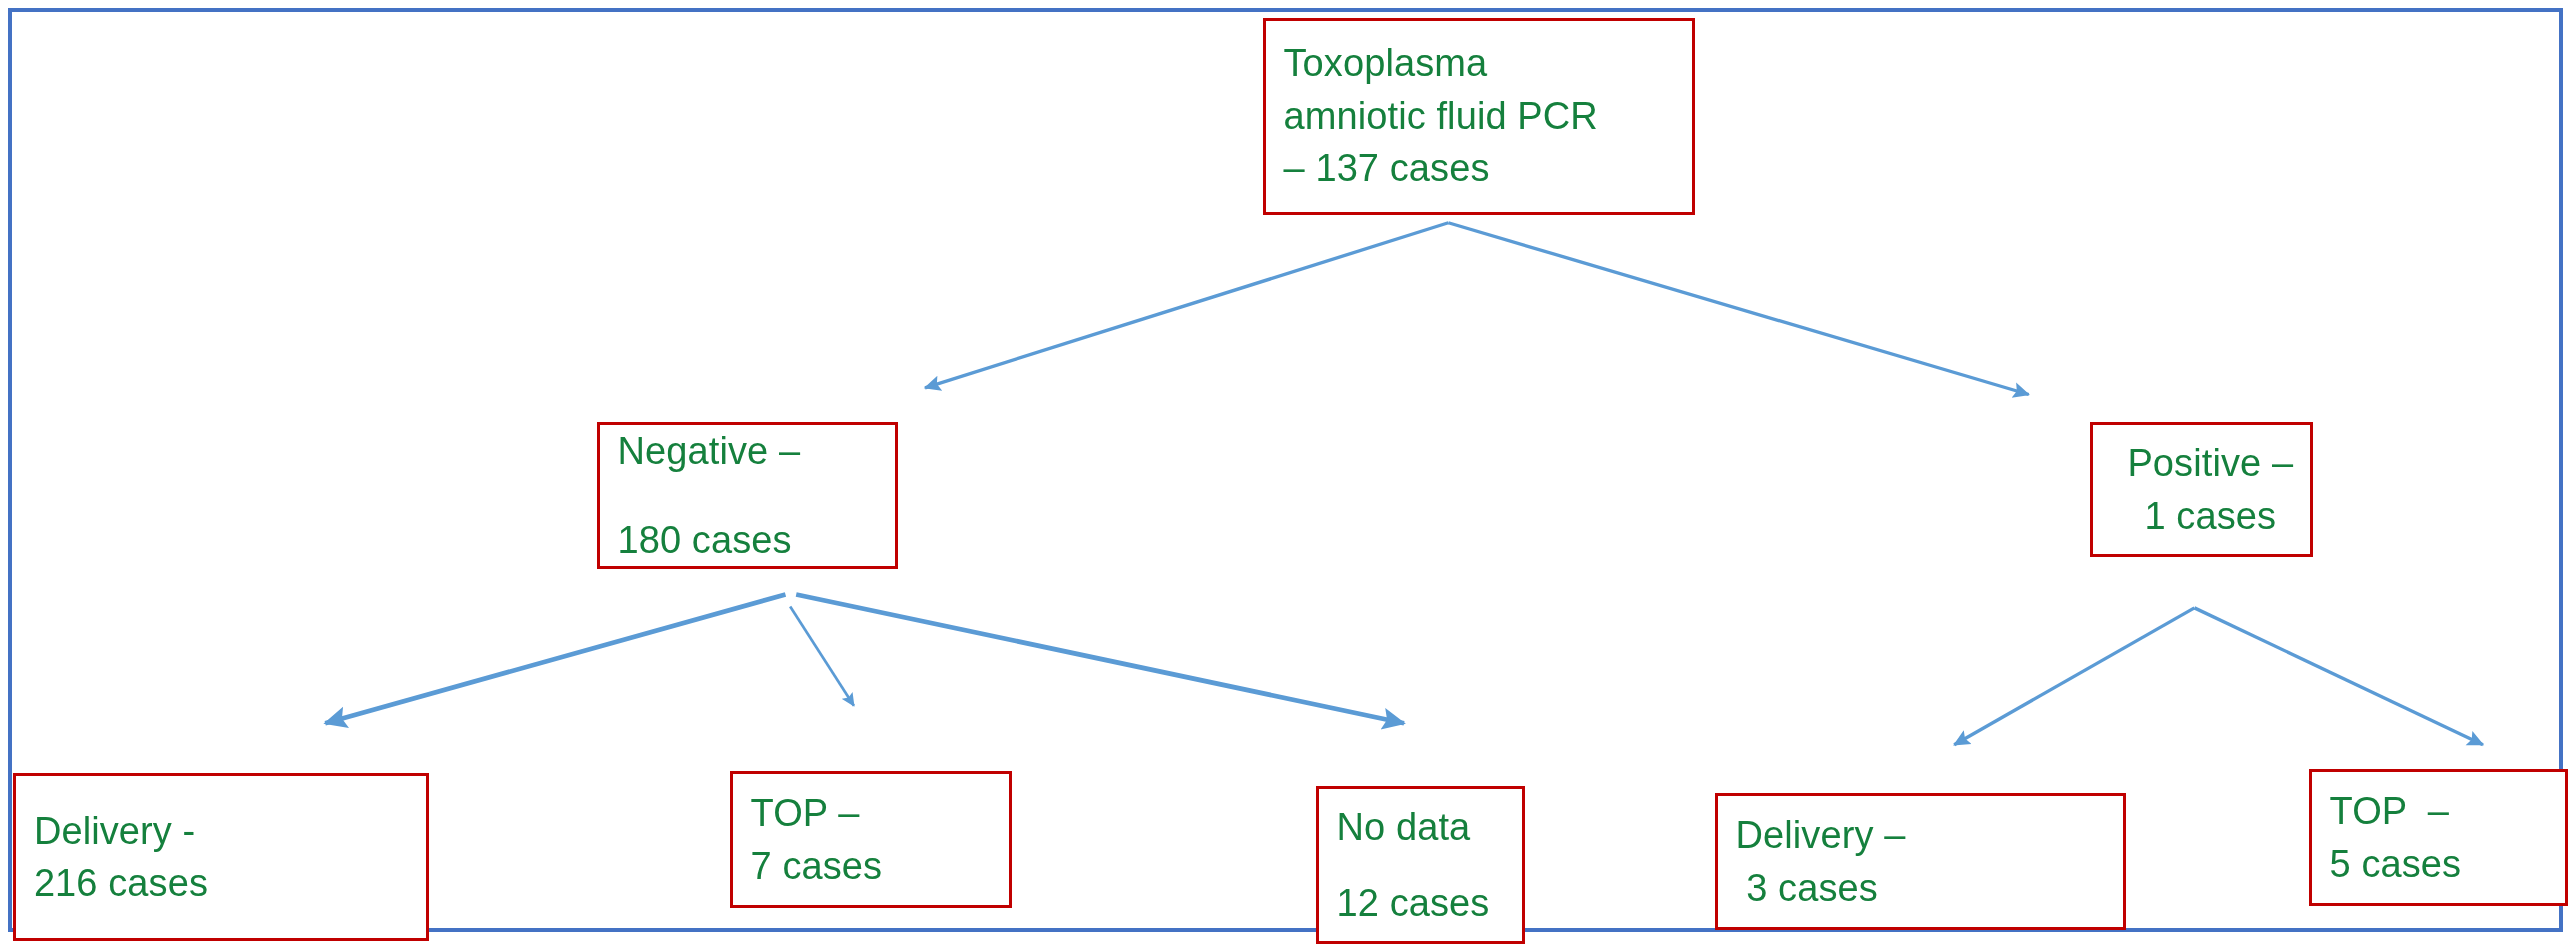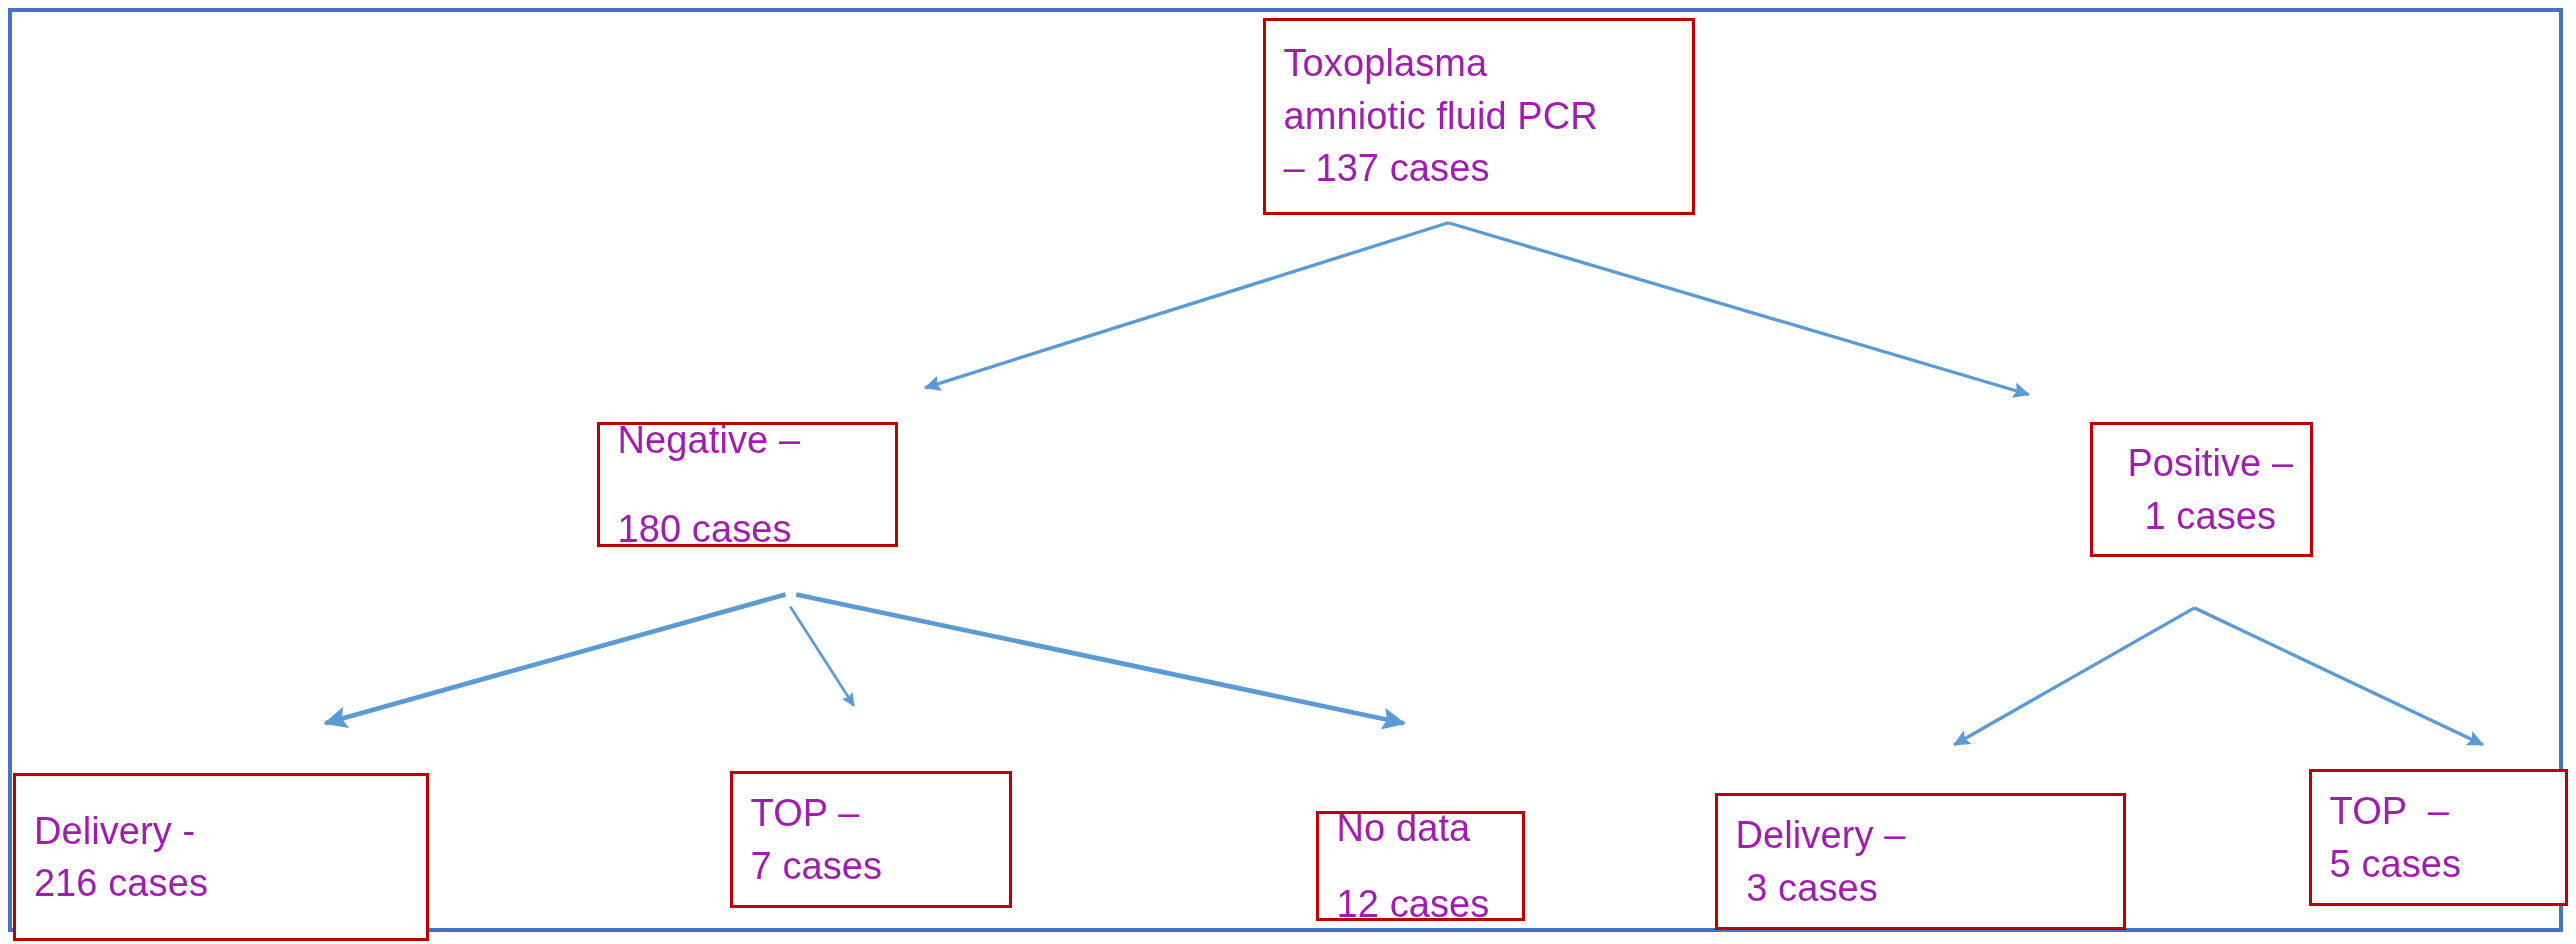"Toxoplasma" .node { color: #a21caf -> #15803d }
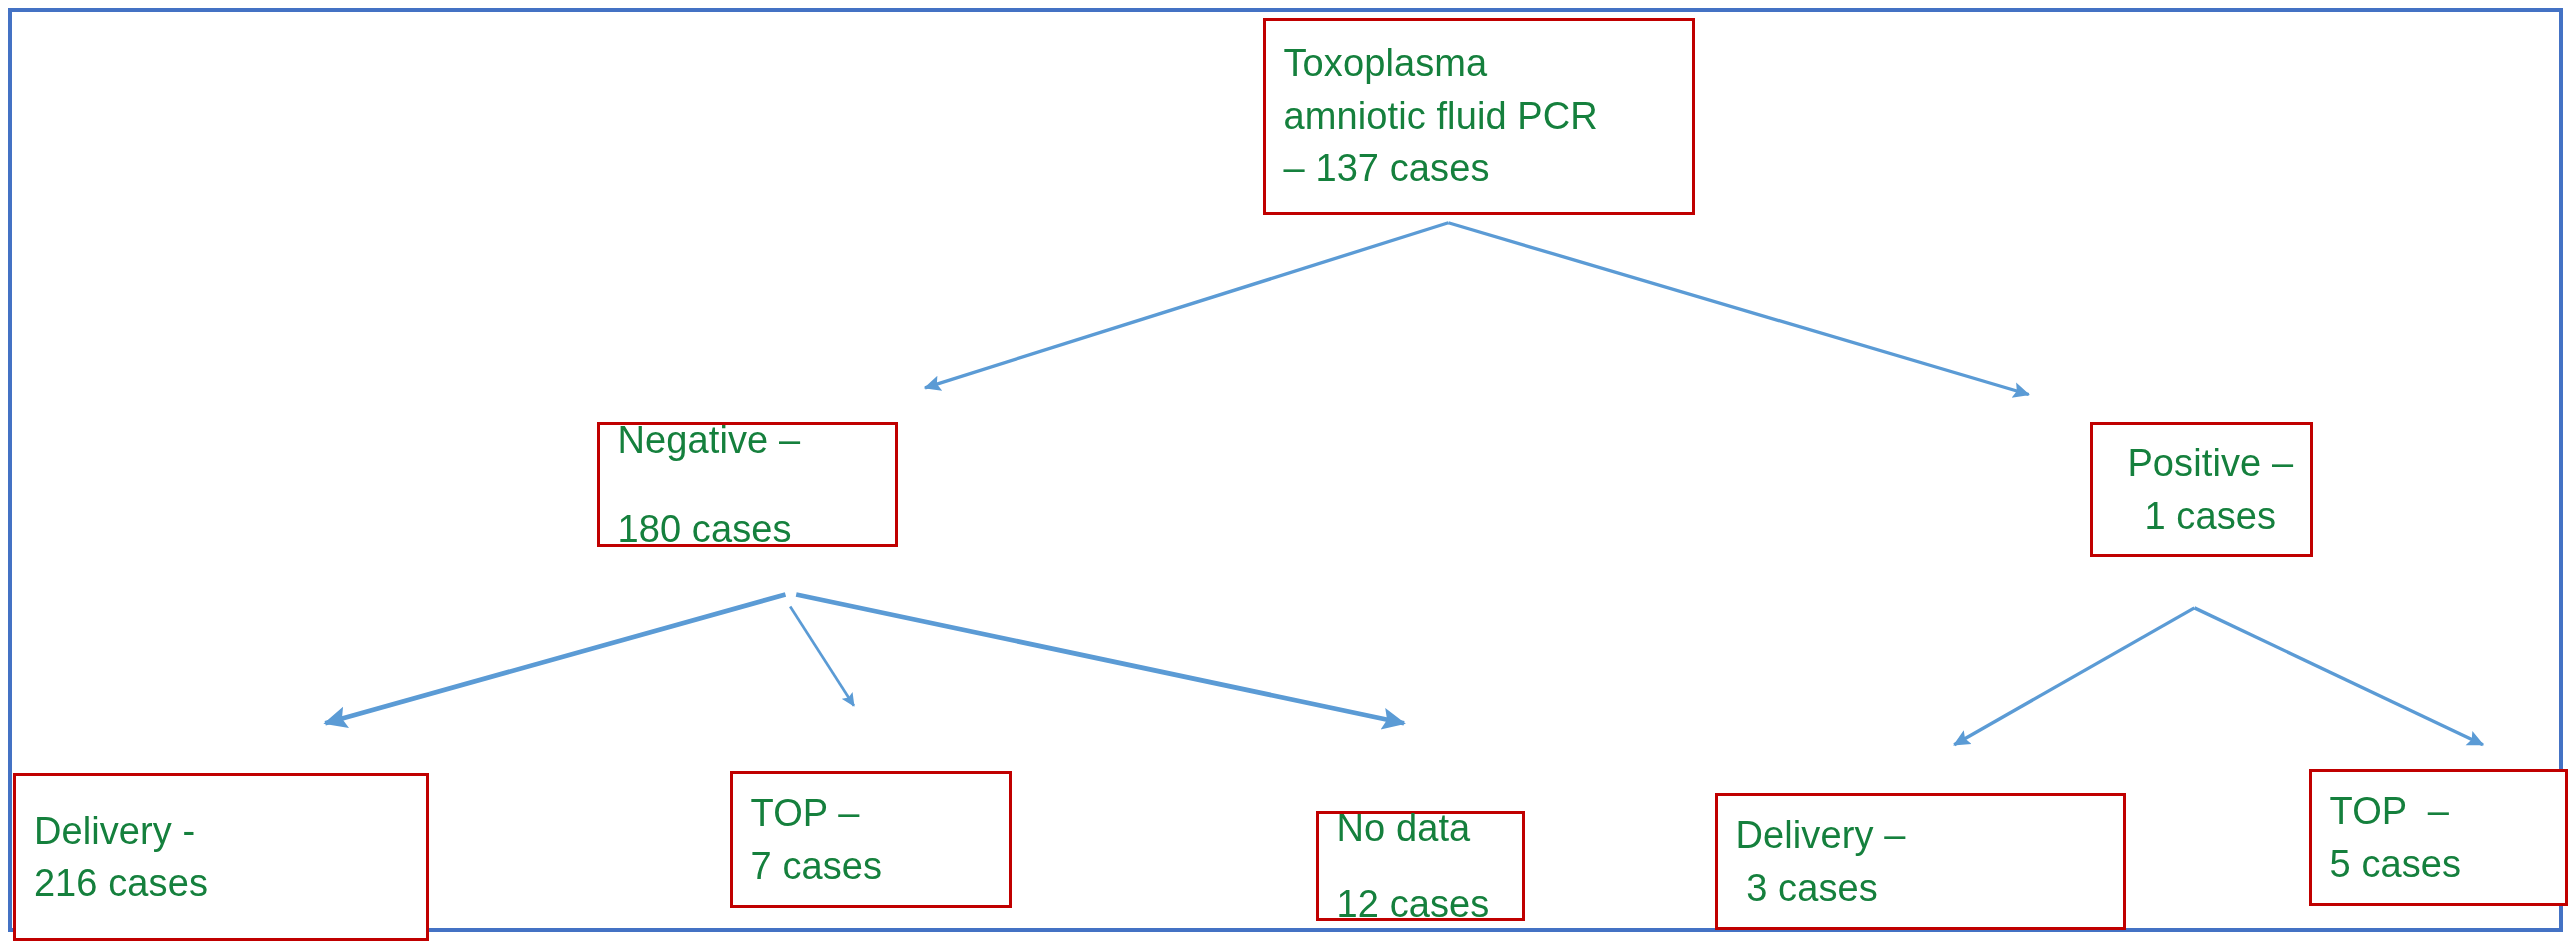"Negative –" #node-negative { height: 125px -> 147px }
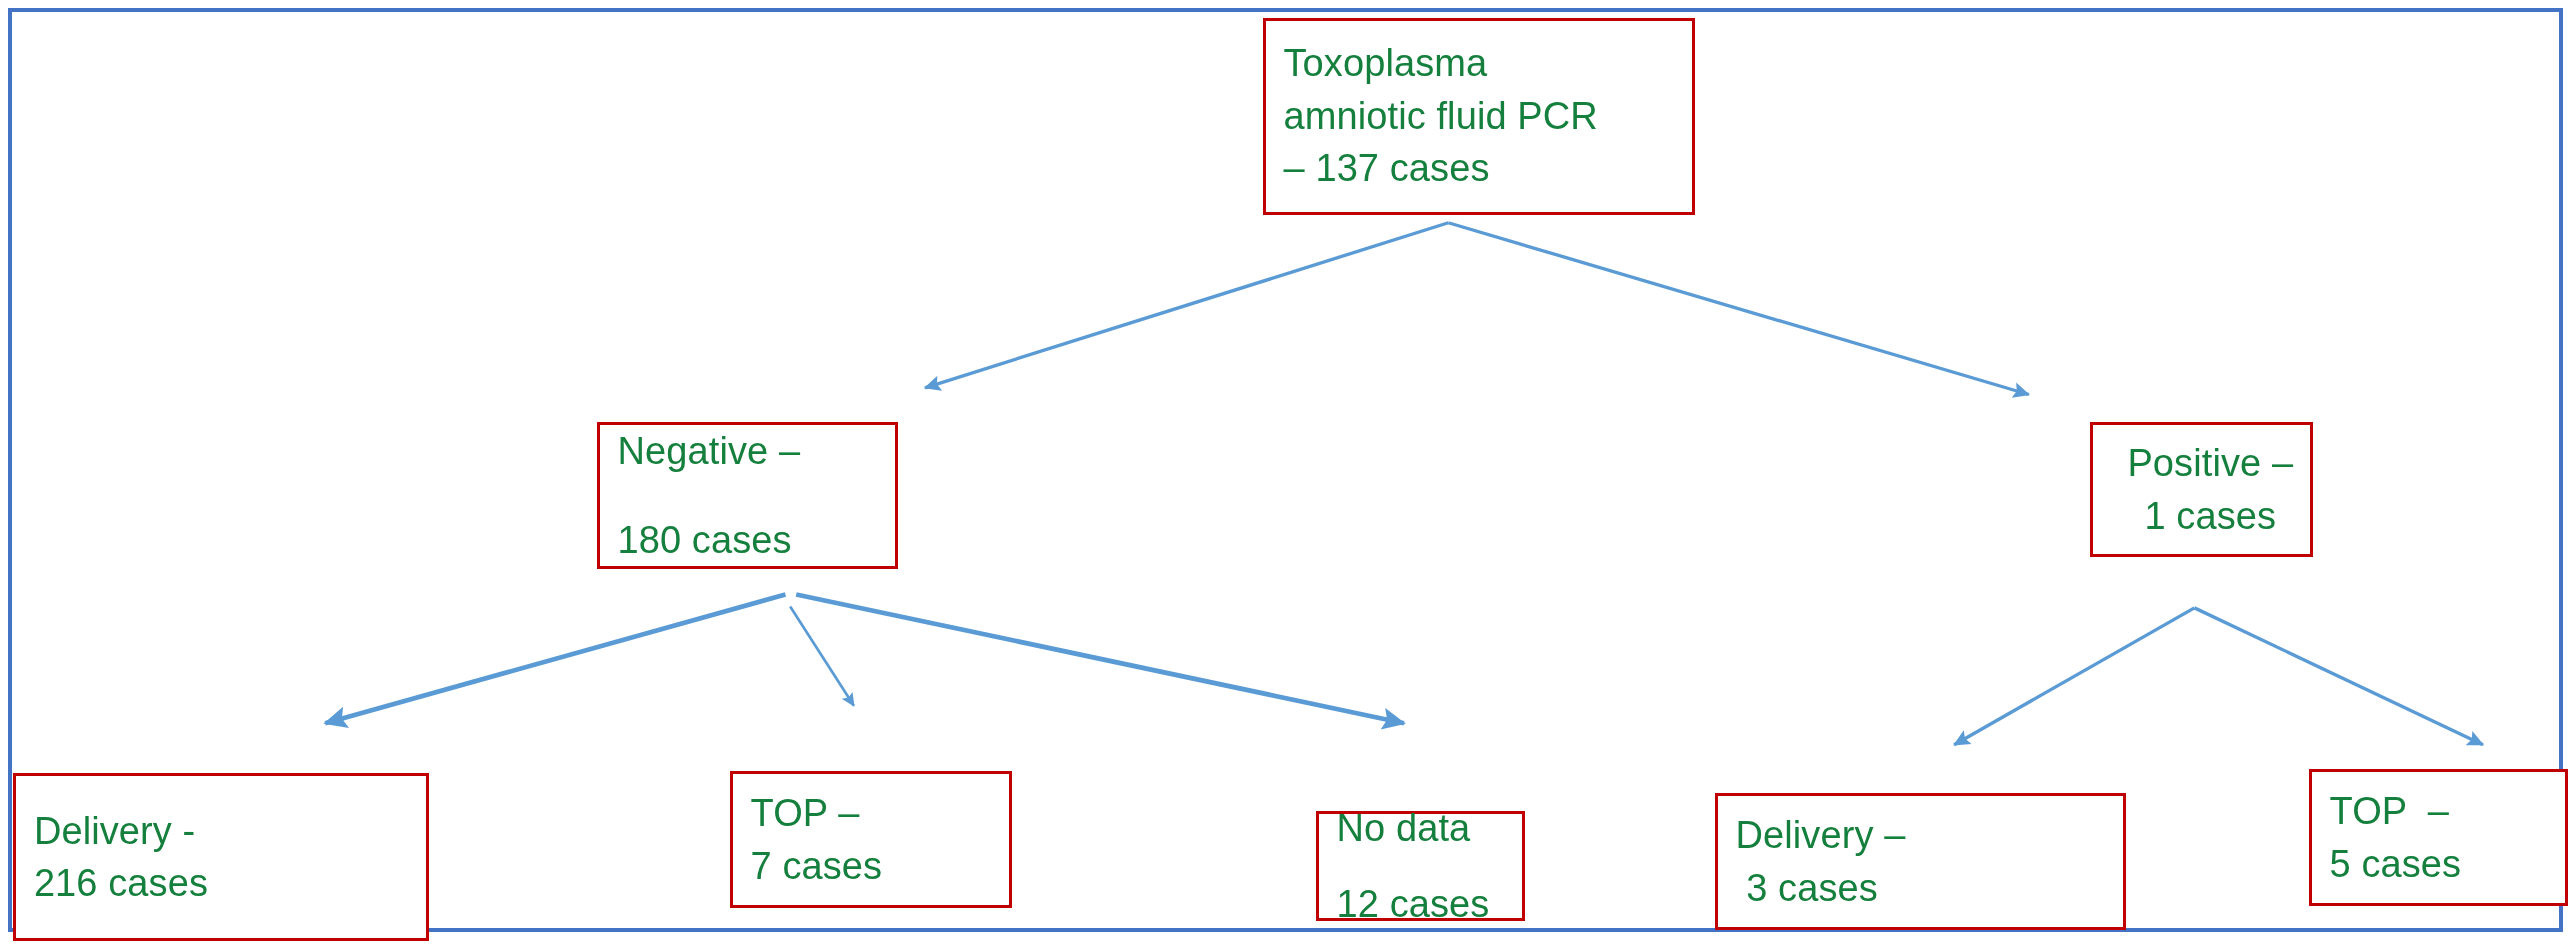"No data" #node-no-data { height: 110px -> 158px; top: 811px -> 786px }
